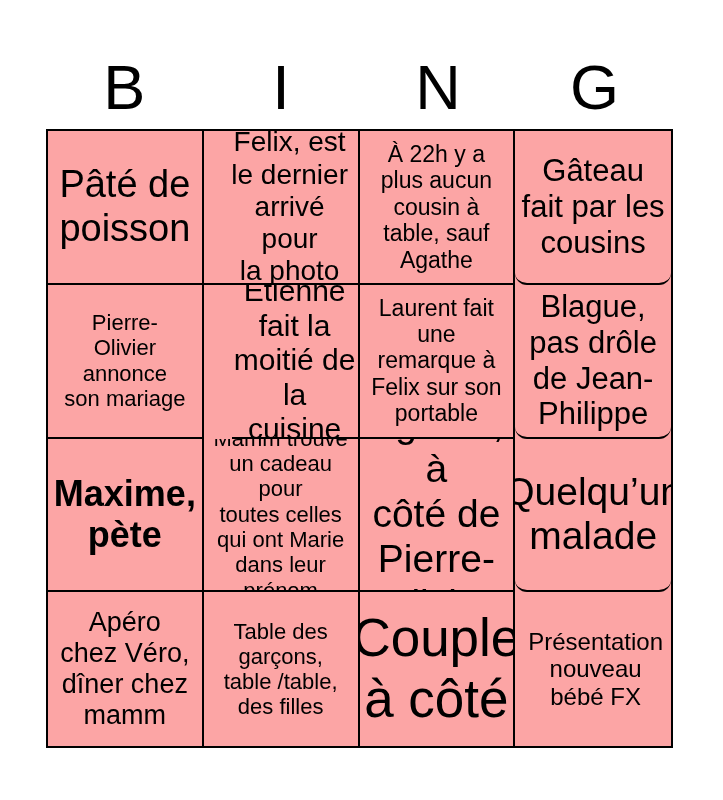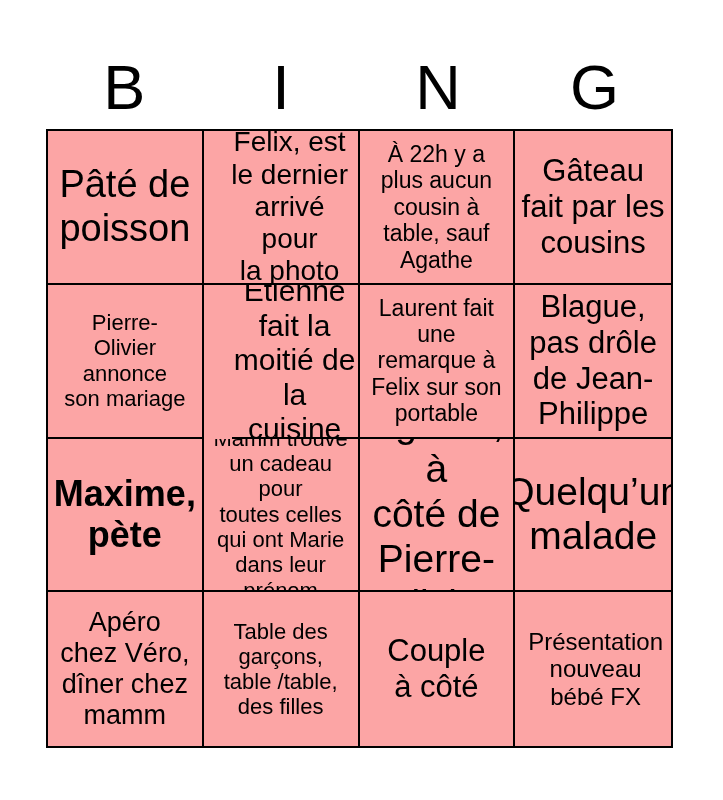"Gâteau" .cell:nth-child(4n) { border-radius: none -> 12px }
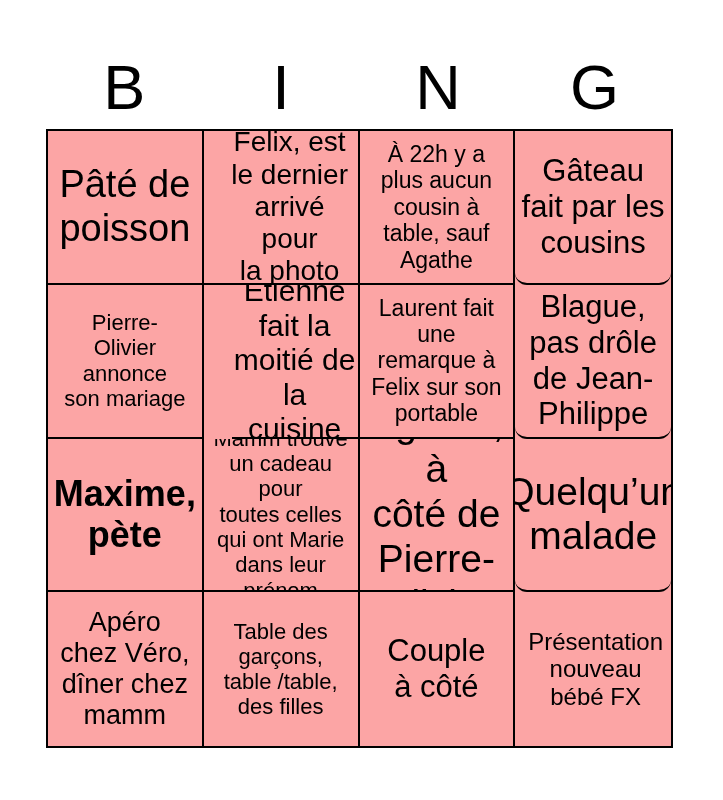"Couple" .fs42 { font-size: 31px -> 53px }
